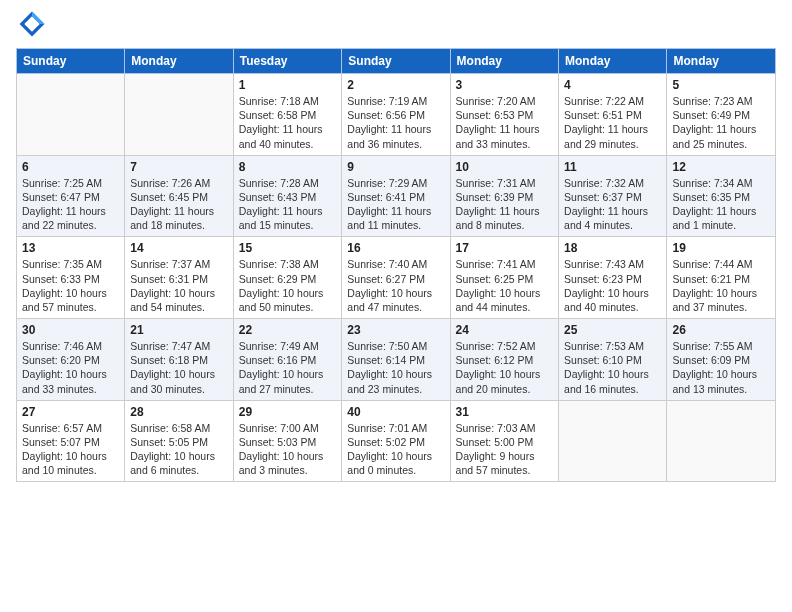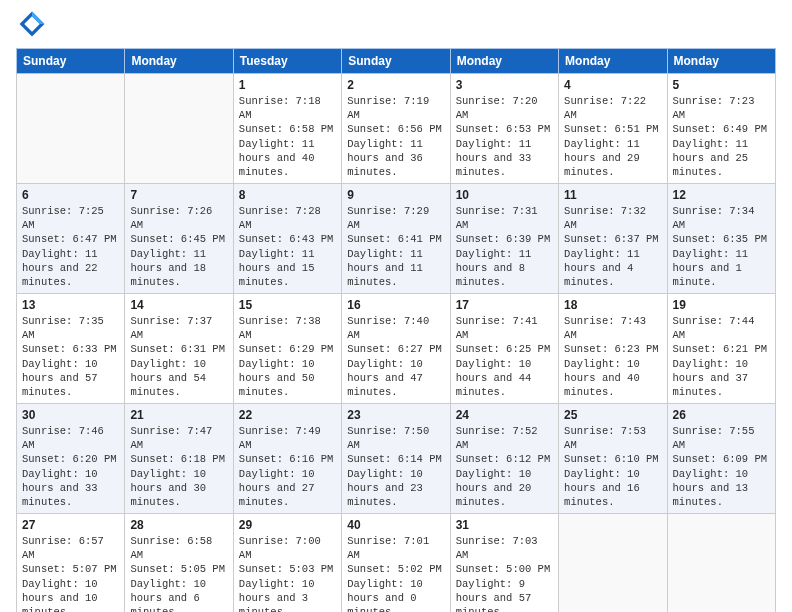"Sunrise: 7:18 AM" .day-info { font-family: Liberation Mono, monospace -> none }
